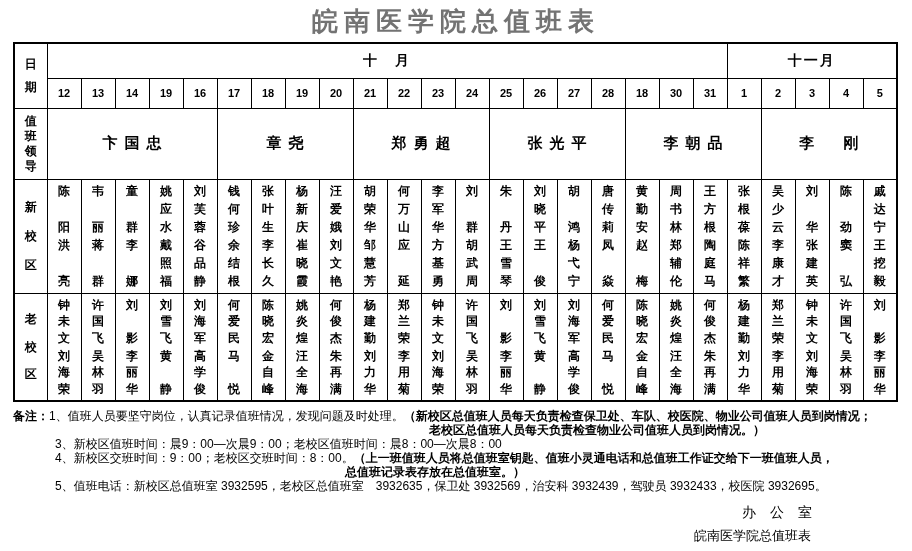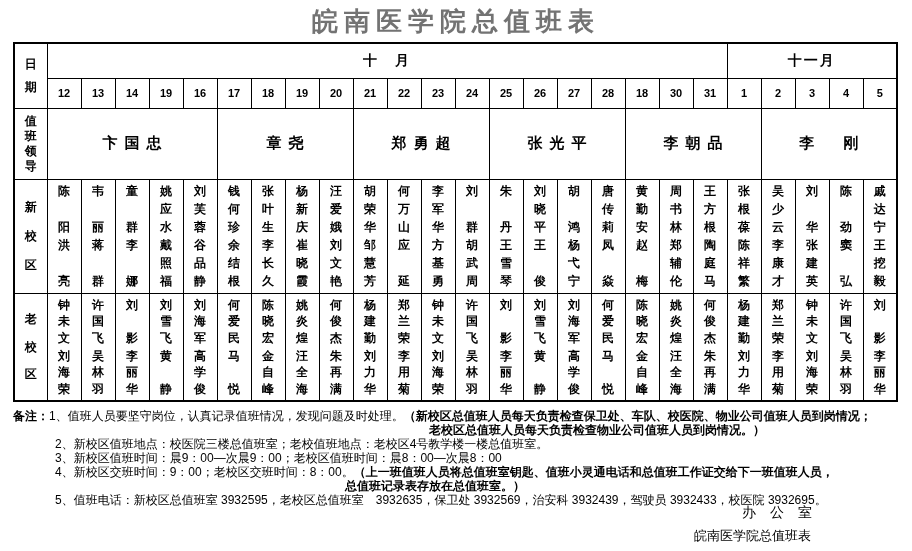"2、新校区值班地点：校医院三楼总值班室；老校值班地点：老校区4号教学楼一楼总值班" div.nline { html: <div>2、新校区值班地点：校医院三楼总值班室；老校值班地点：老校区4号教学楼一楼总值班室。</div> -> none }
